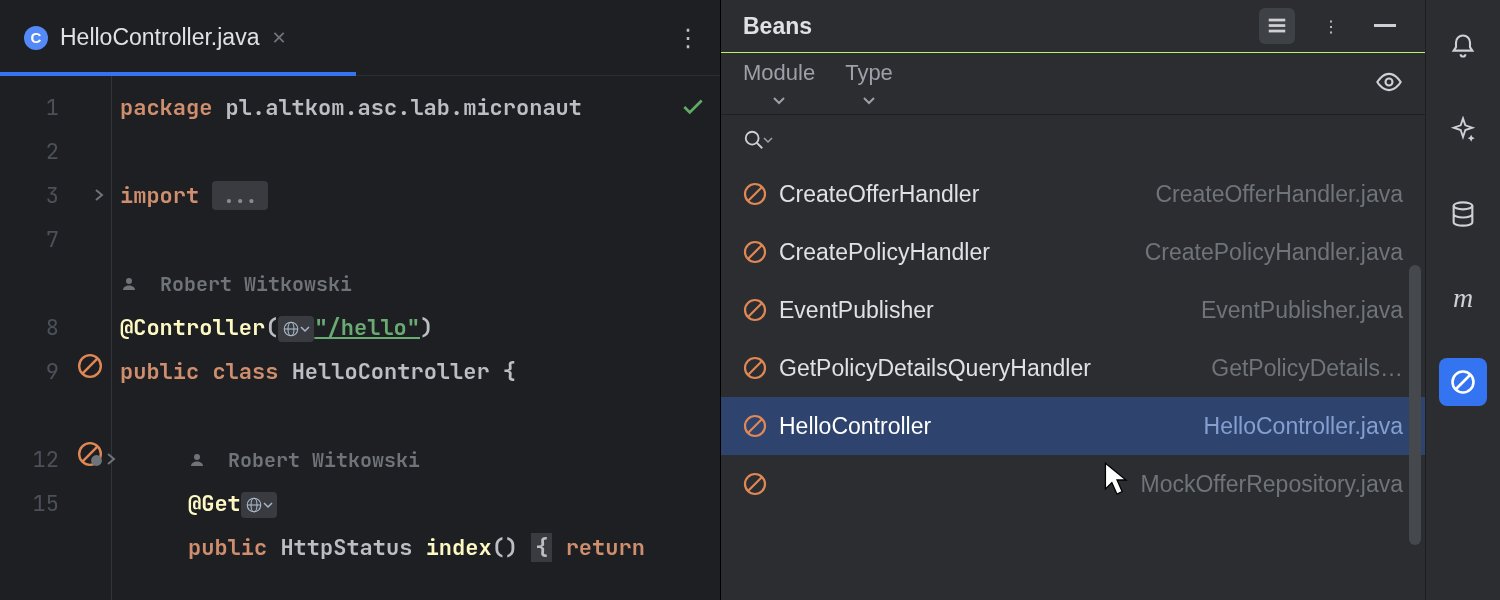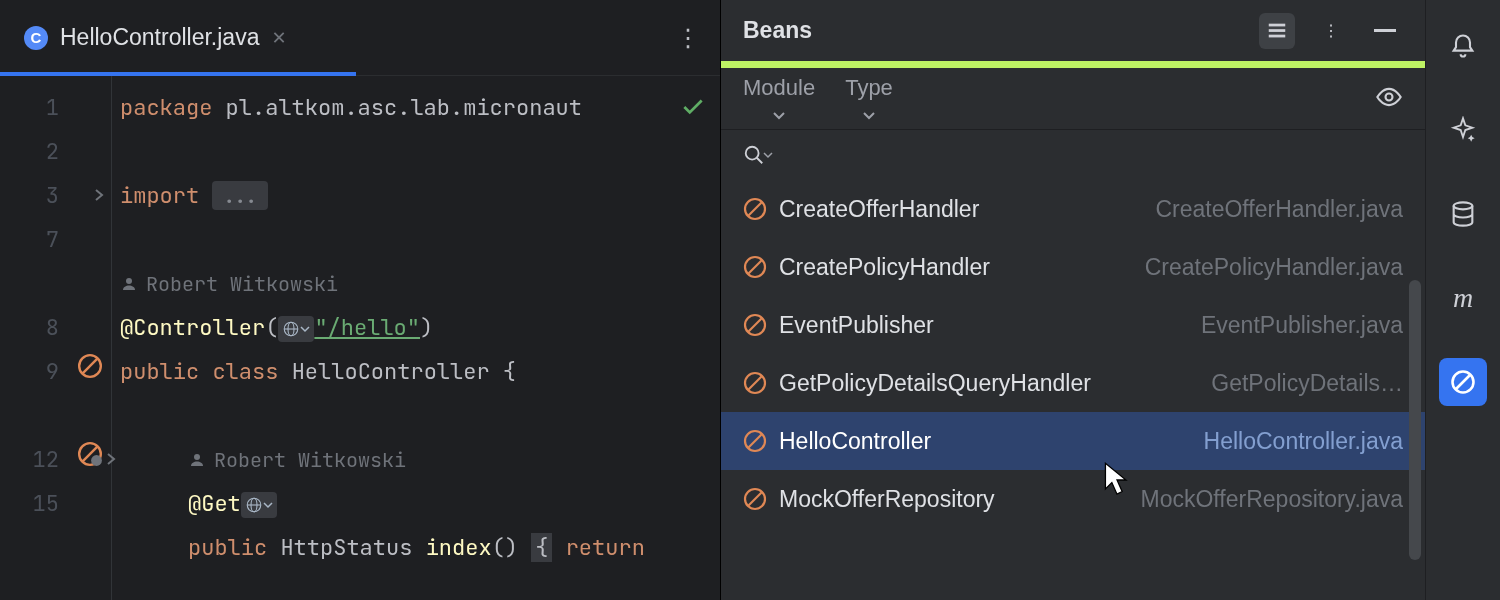"Beans" .beans-header { border-bottom: 7px solid #bef264 -> 1px solid #bef264; height: 68px -> 53px }
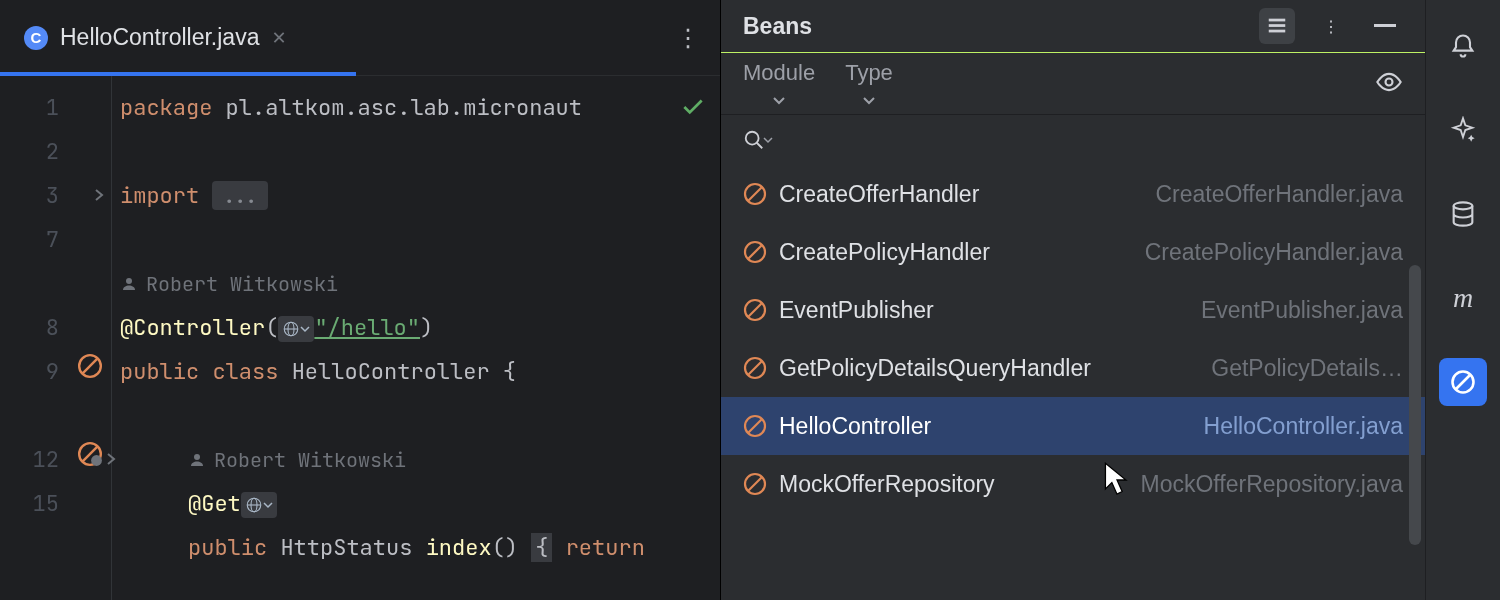"package pl.altkom.asc.lab.micronaut" .code-line { font-weight: none -> bold }
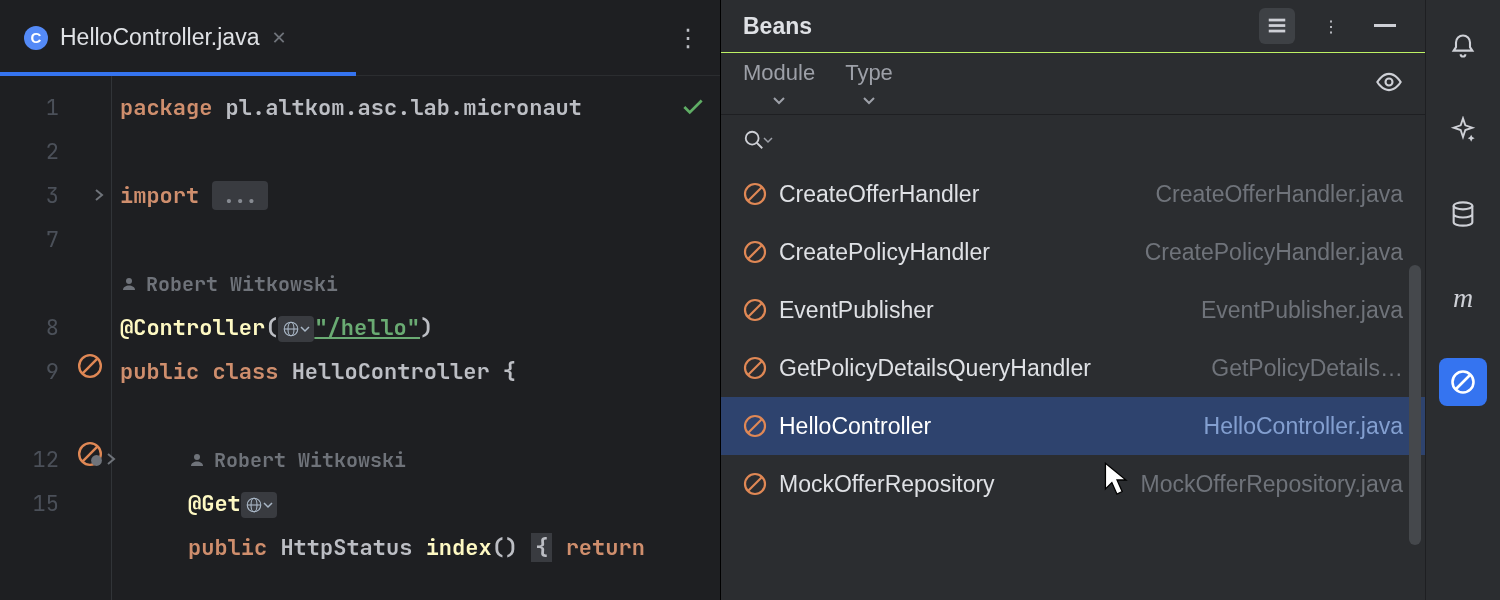"Robert Witkowski" .author-hint { gap: 8px -> 22px }
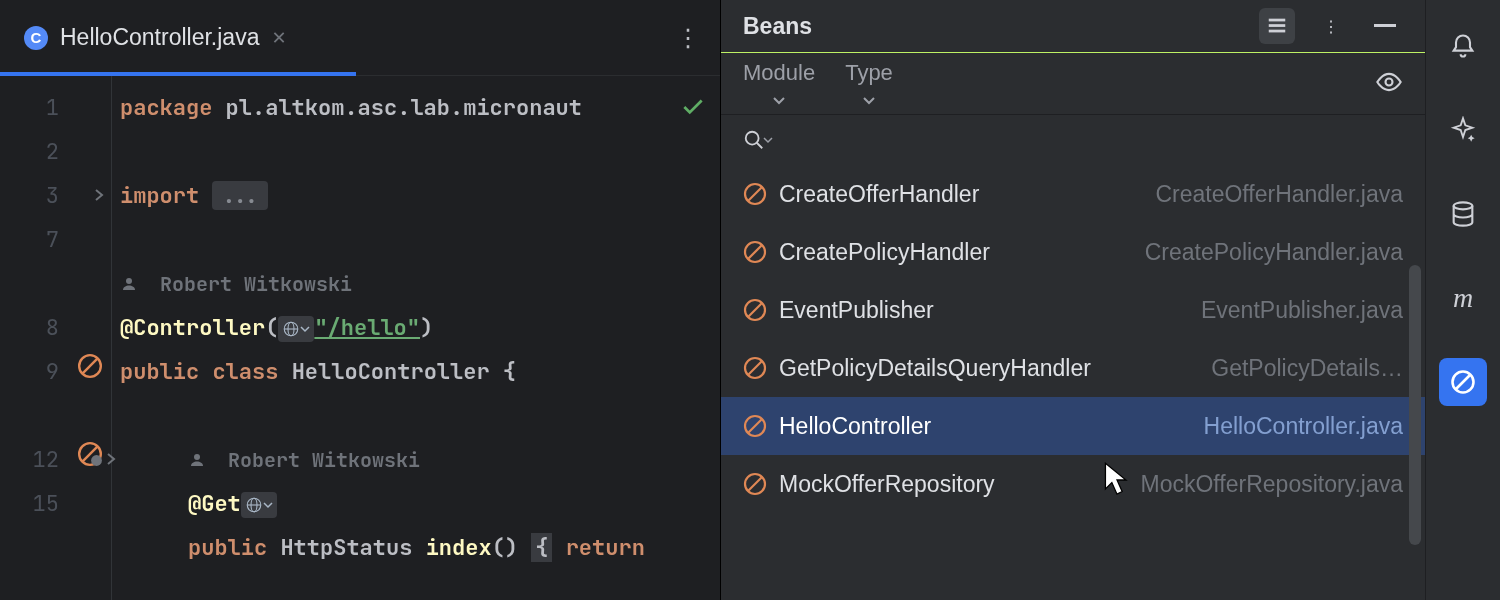"MockOfferRepository" span.bean-name { html: <span>MockOfferRepository</span> -> none }
